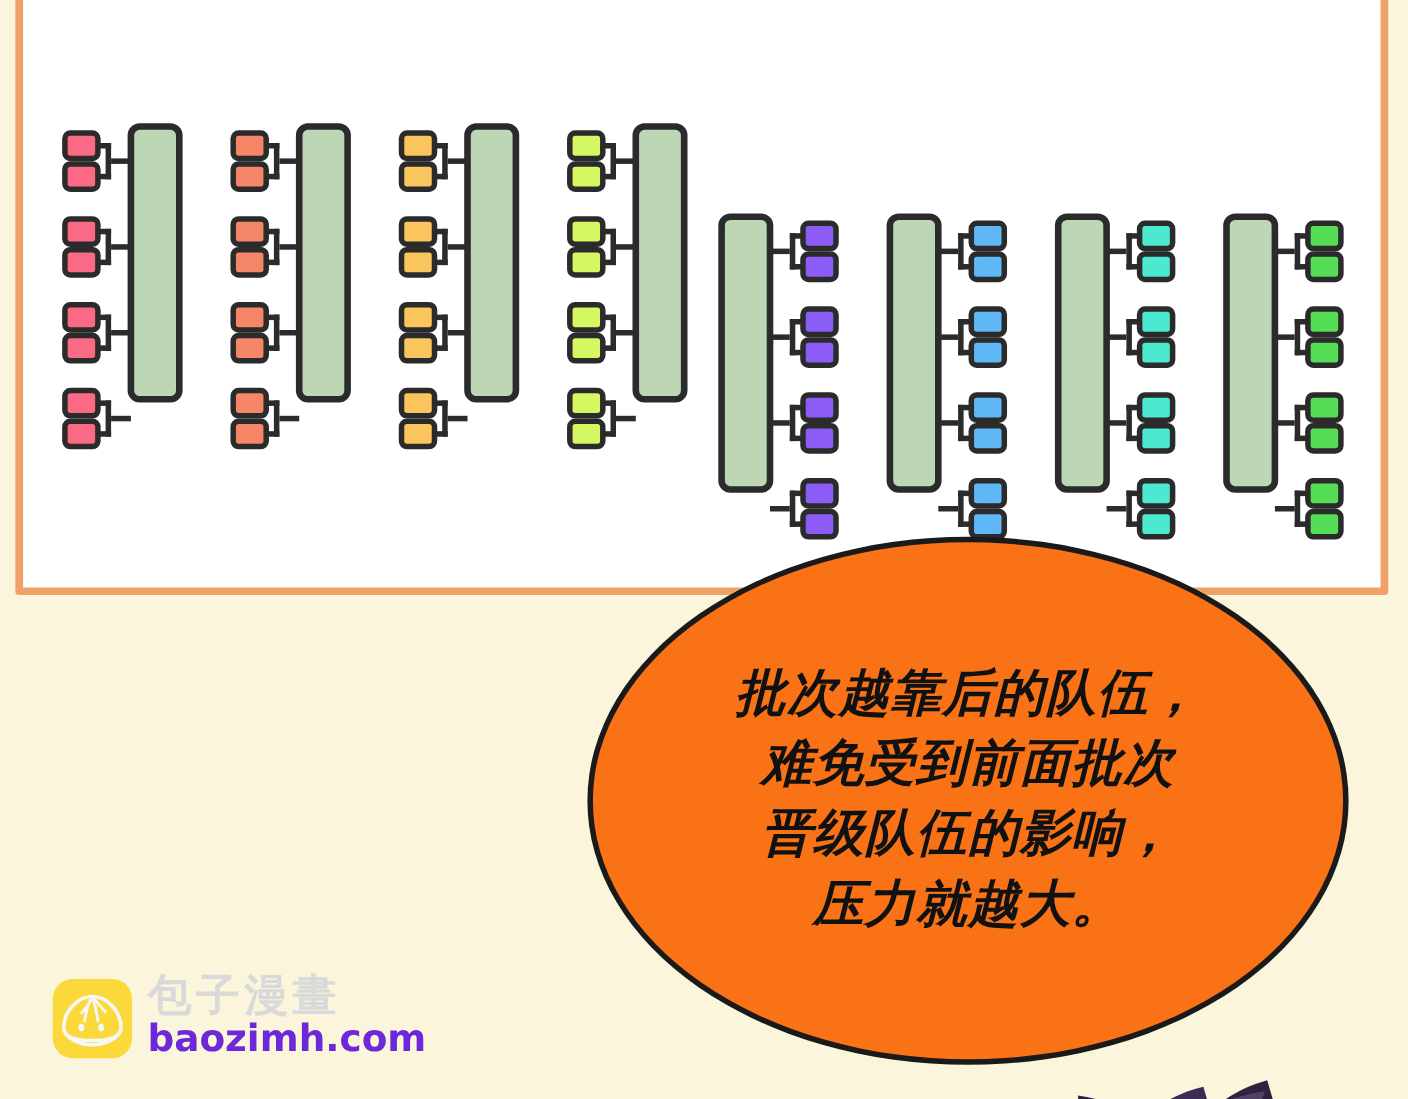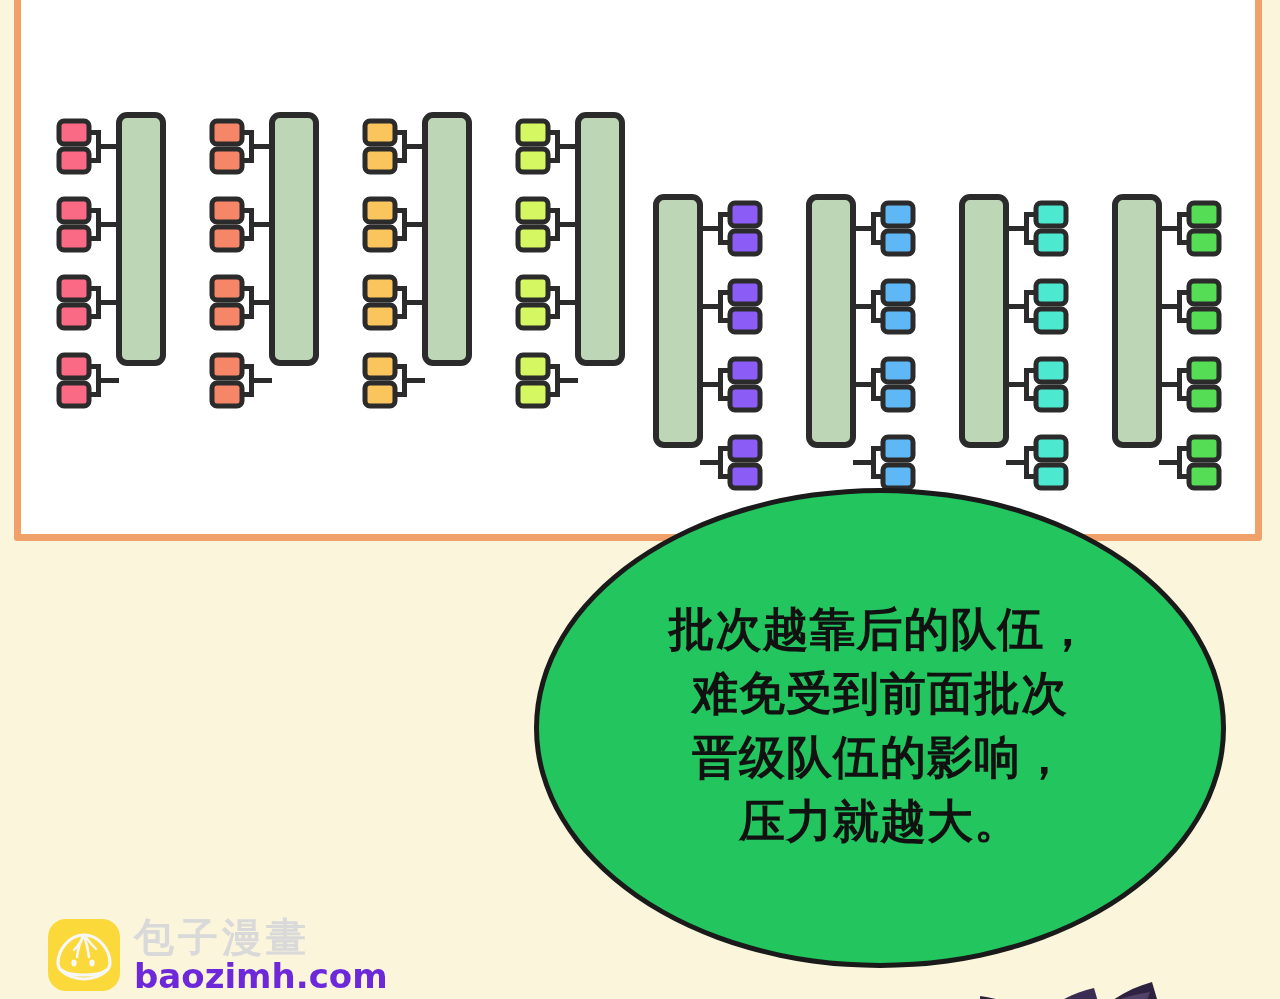"批次越靠后的队伍，" #bubble { background: #22c55e -> #f97316; font-style: none -> italic }
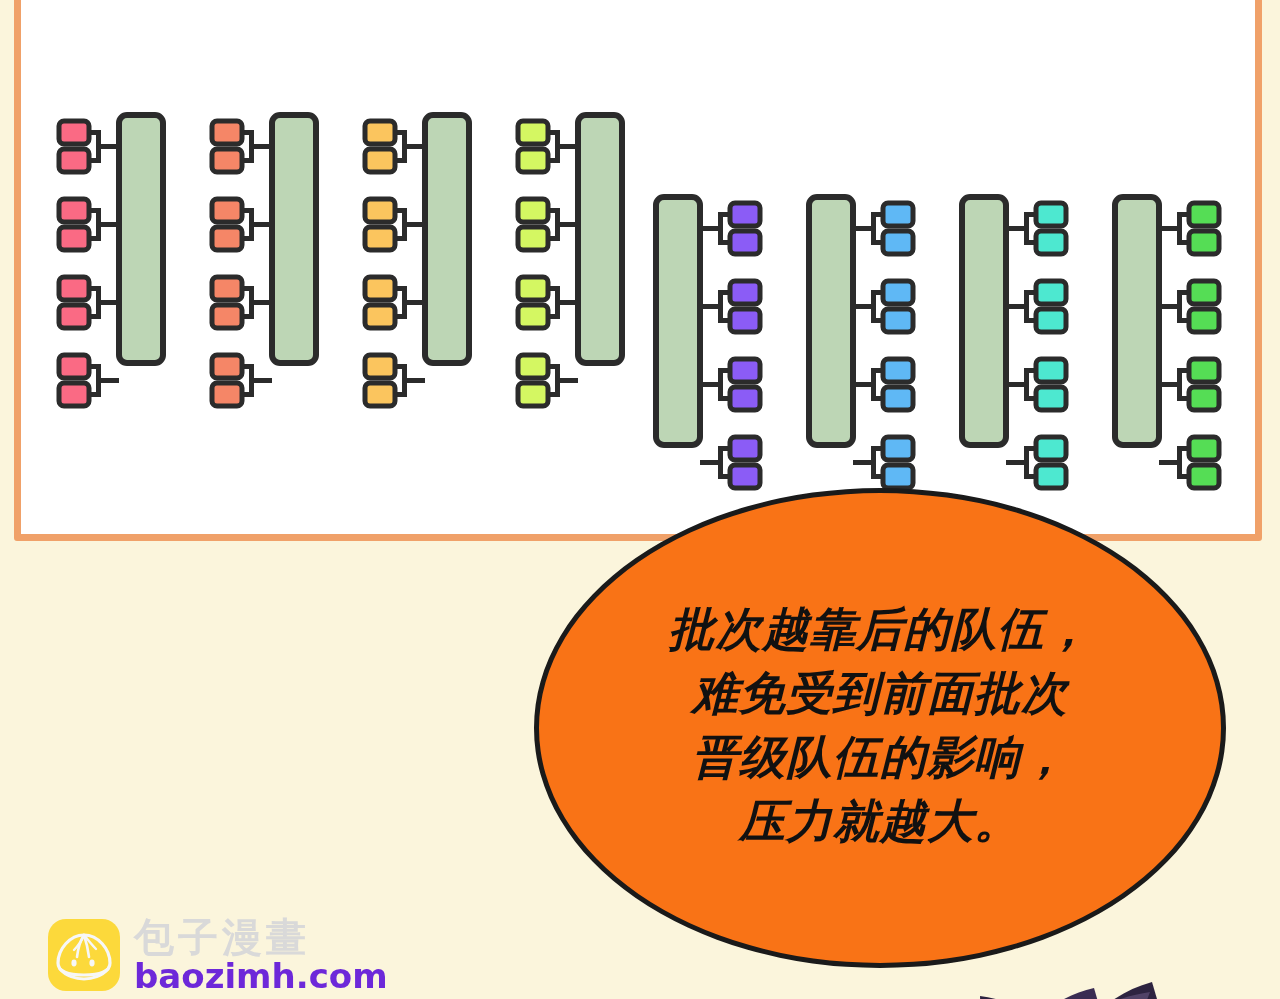"包子漫畫" #watermark { align-items: center -> flex-end; top: 916px -> 884px }
